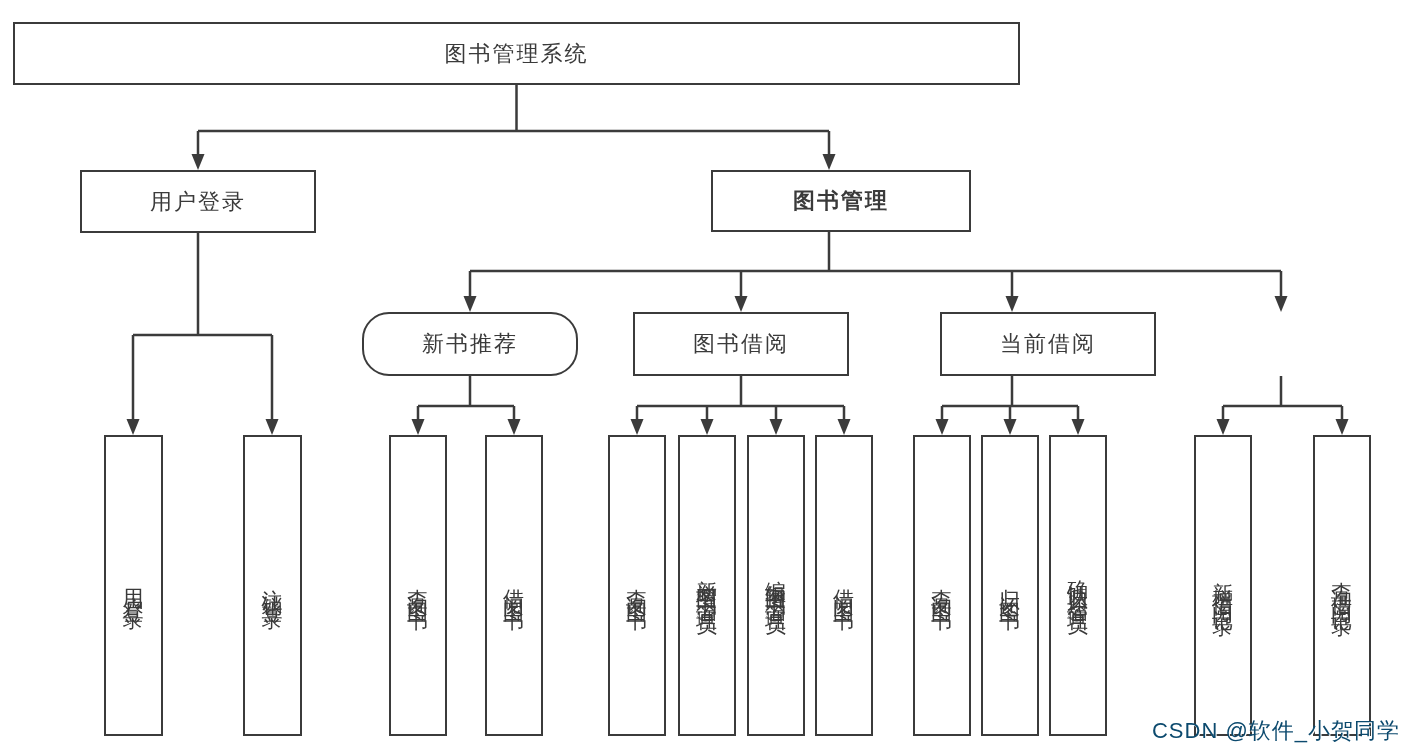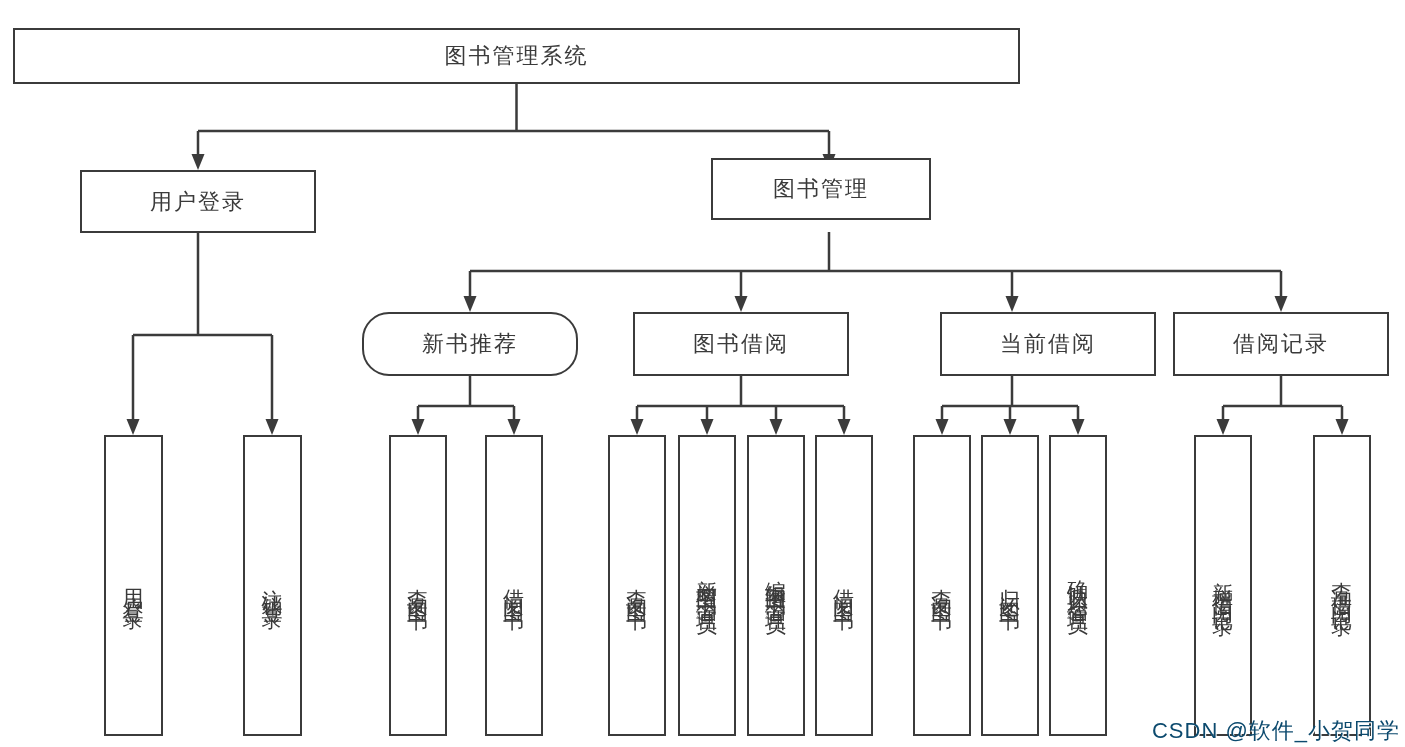"图书管理系统" div.box { height: 56px -> 63px; top: 28px -> 22px }
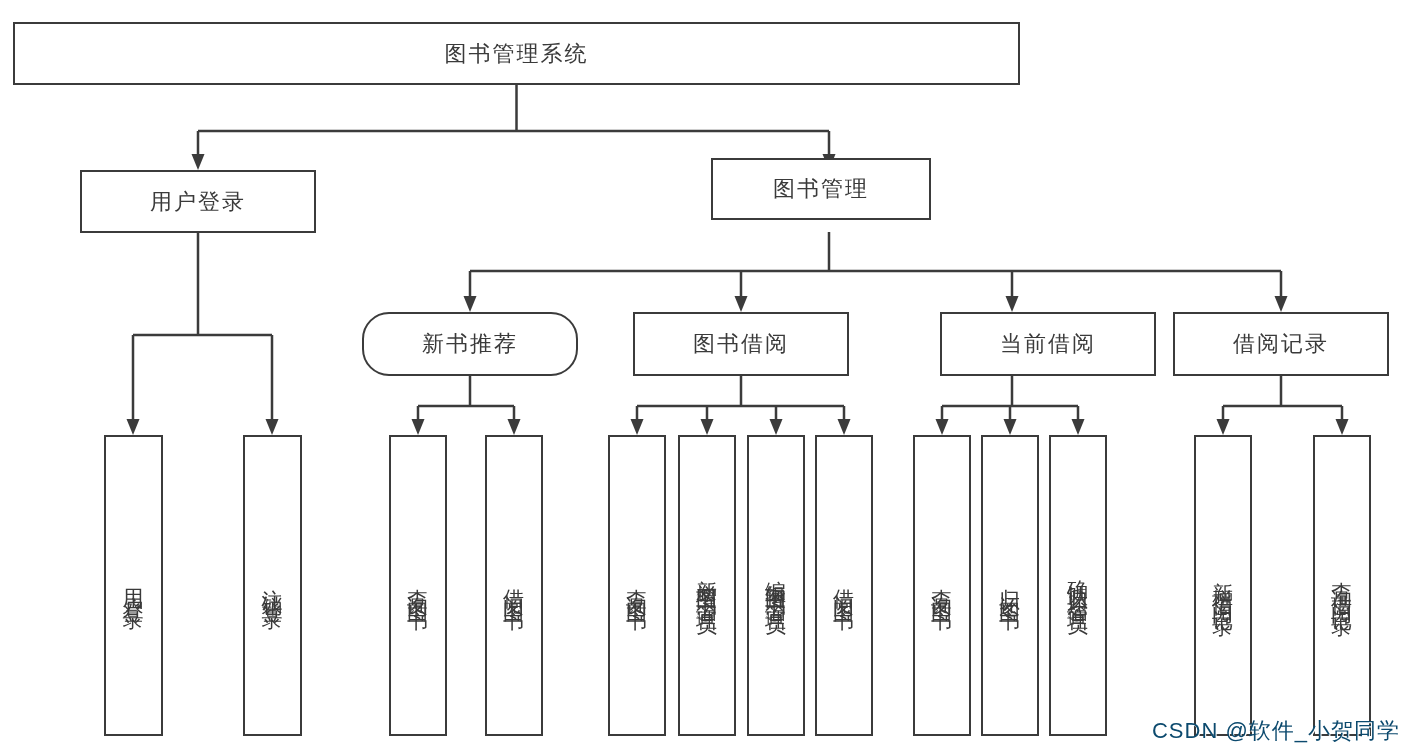"图书管理" div.box { font-weight: none -> bold; top: 158px -> 170px; width: 220px -> 260px }
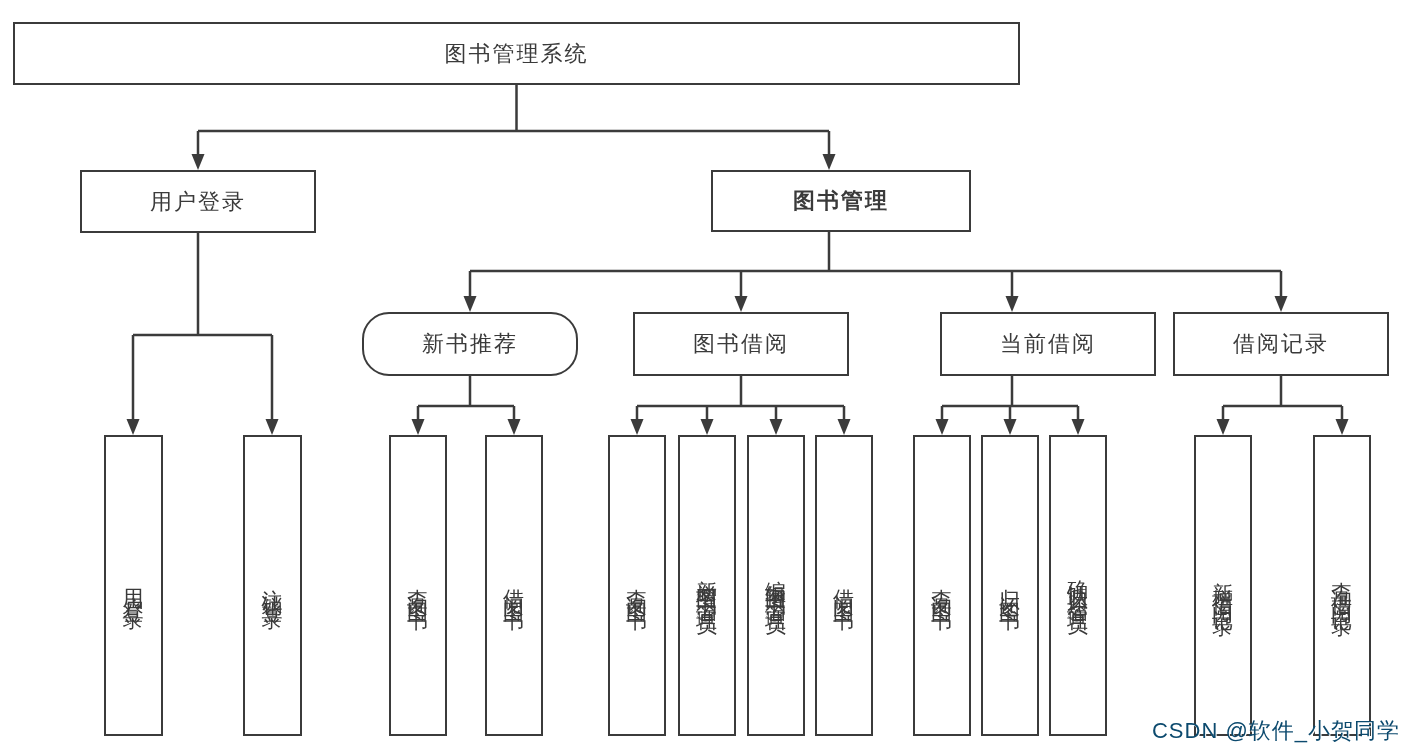"借阅记录" div.box { html: <div>借阅记录</div> -> none }
